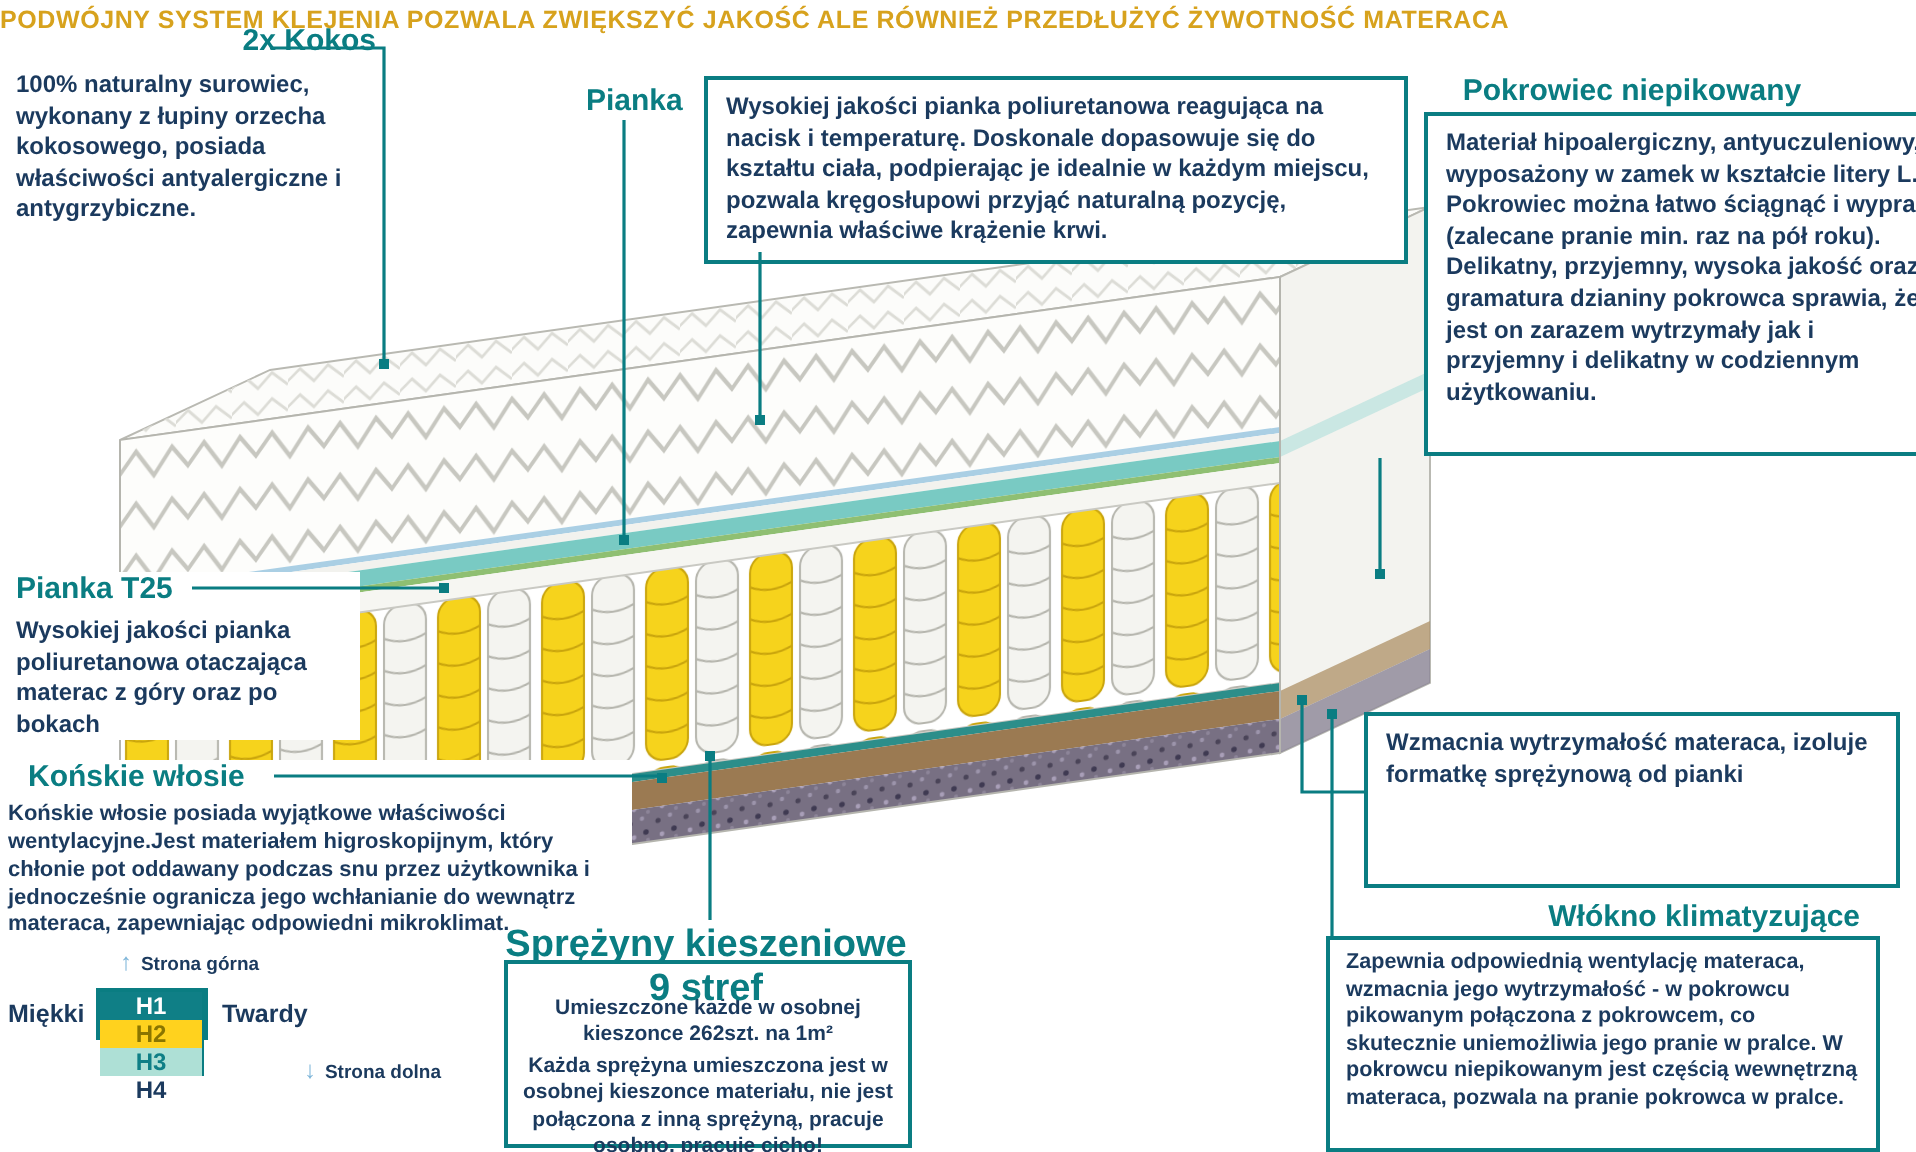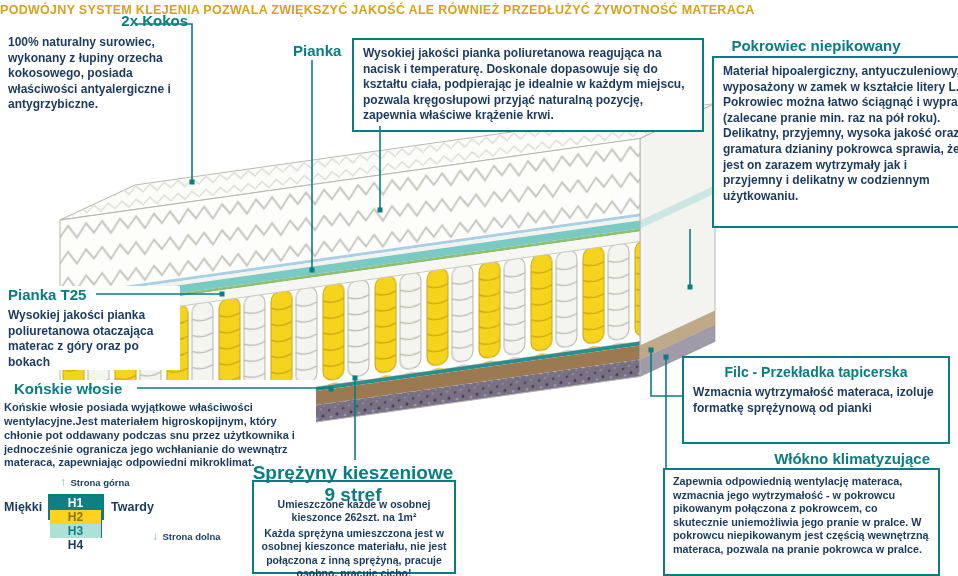"Filc - Przekładka tapicerska" span.h { html: <span>Filc - Przekładka tapicerska</span> -> none }
